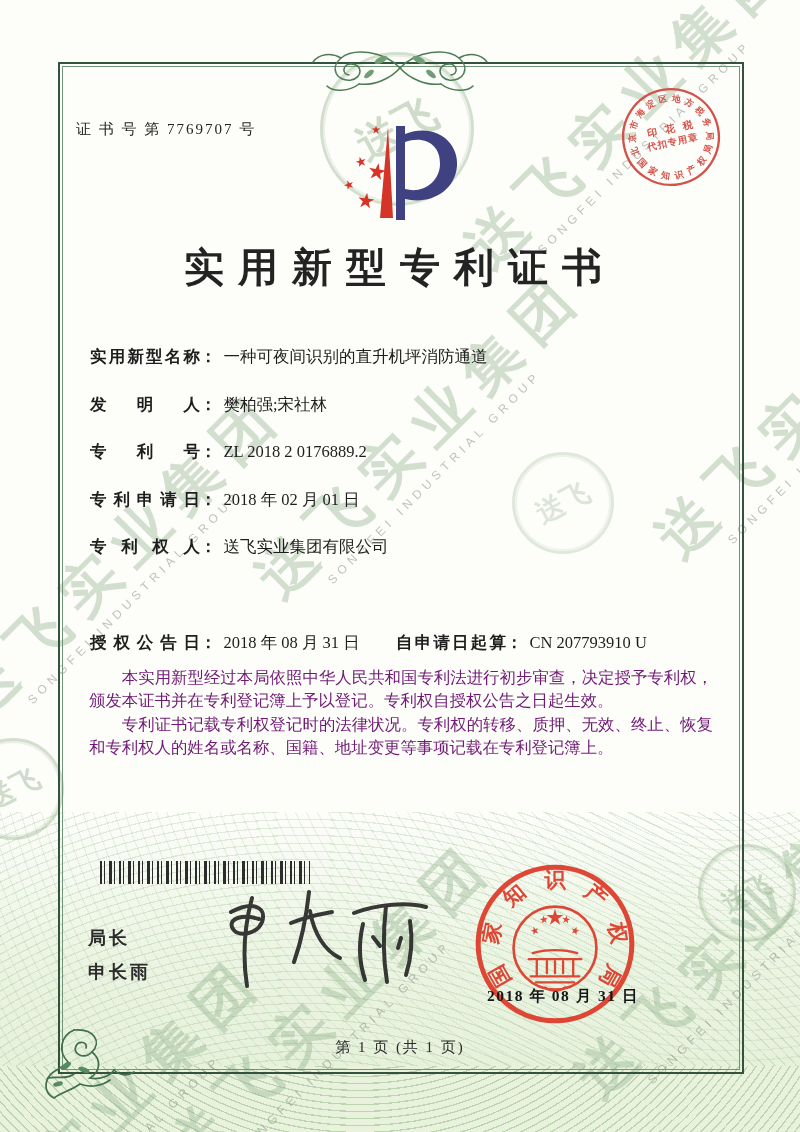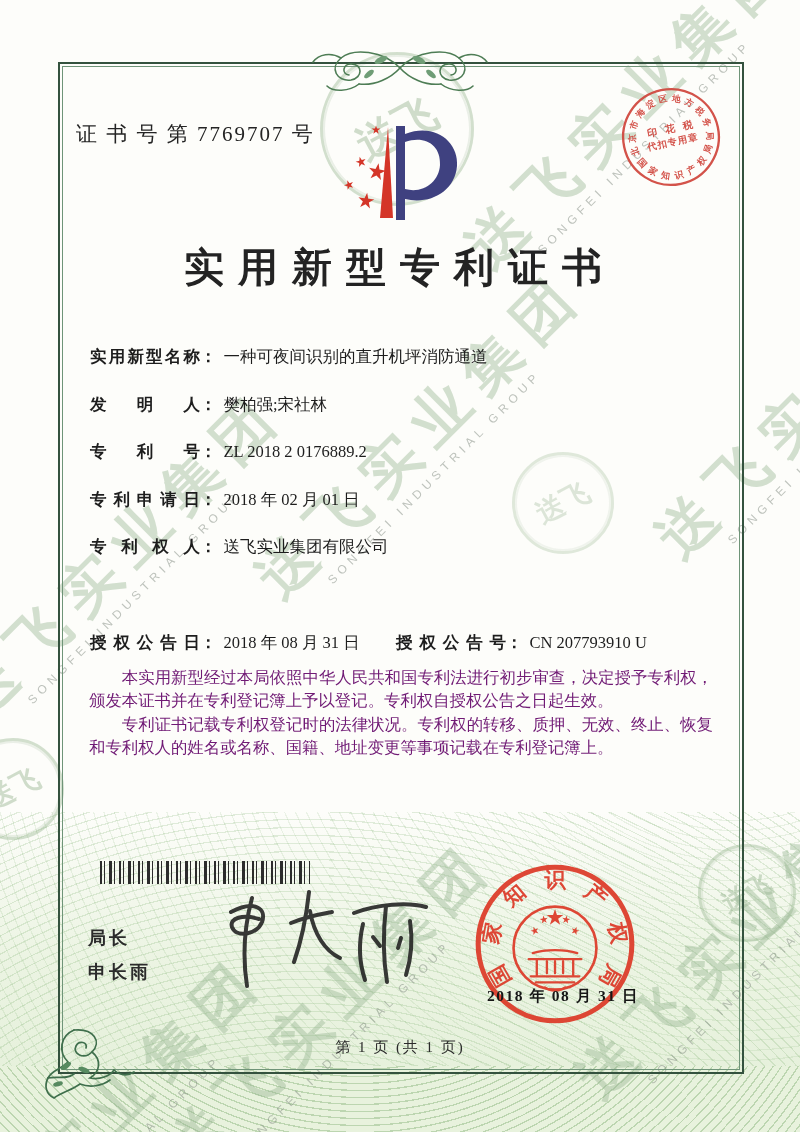"证 书 号 第 7769707" .cert-no { font-size: 21px -> 15px }
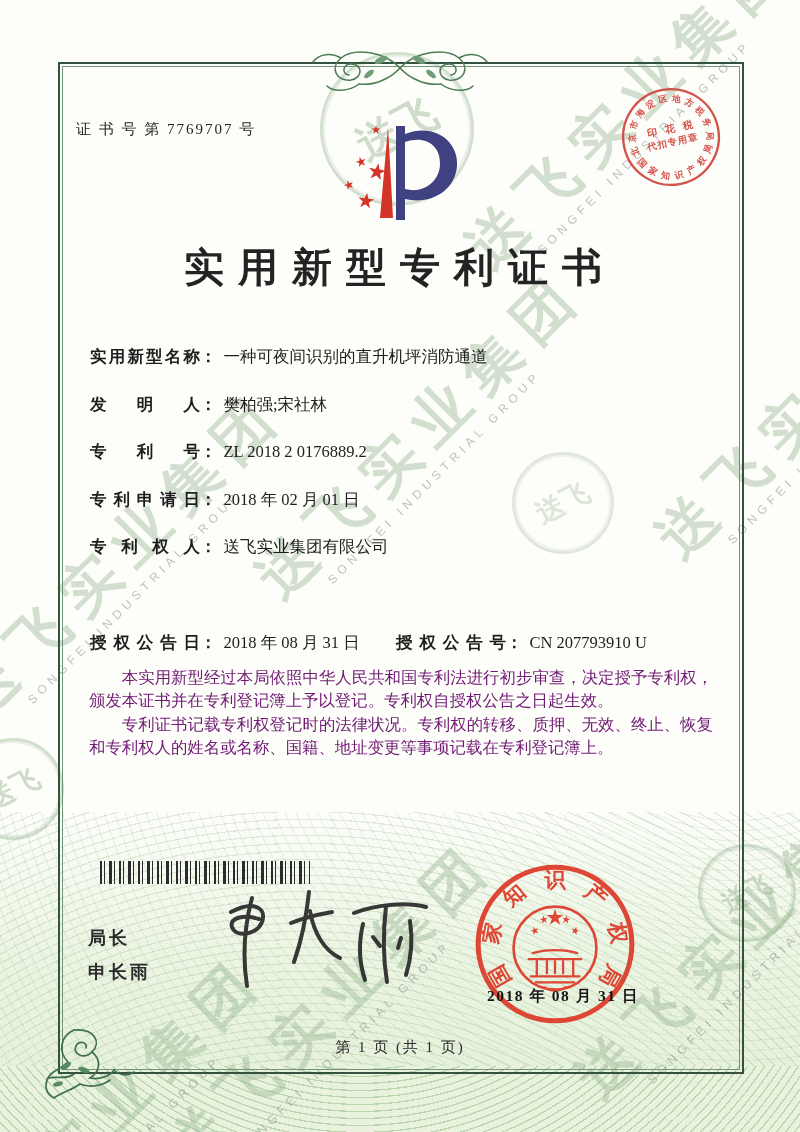"授权公告号" span.f-label { text: 授权公告号 -> 自申请日起算 }
